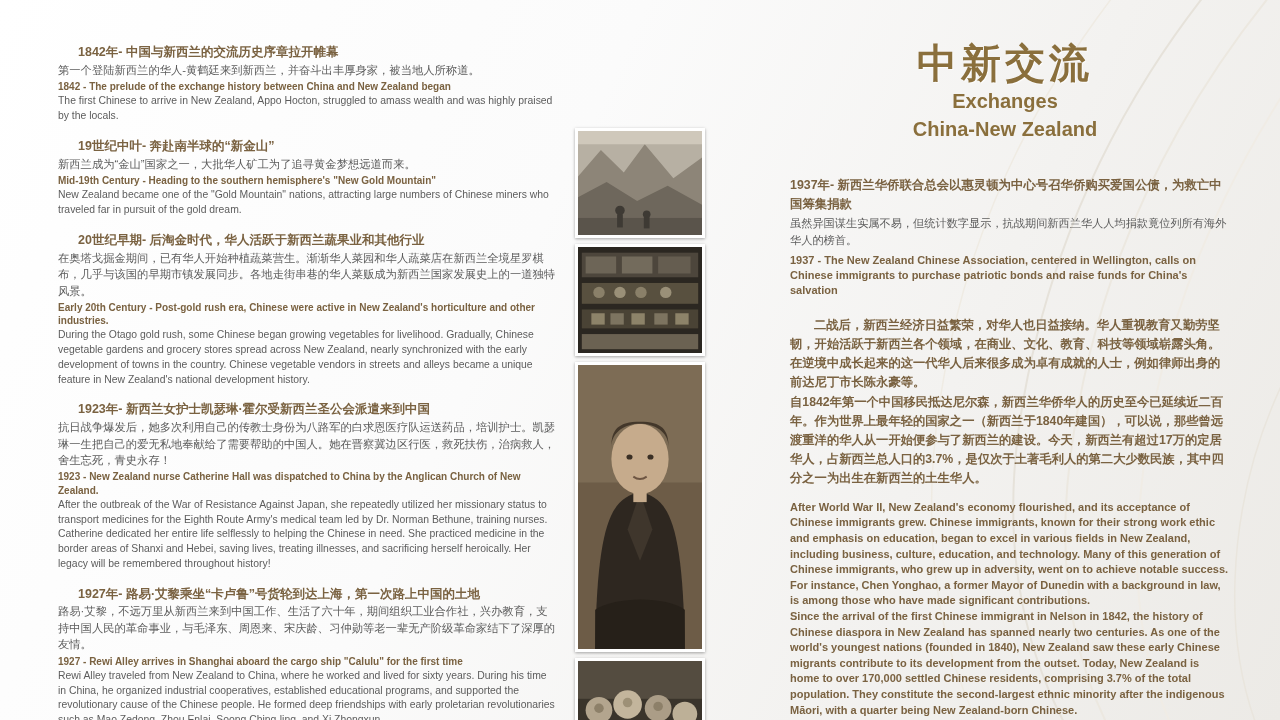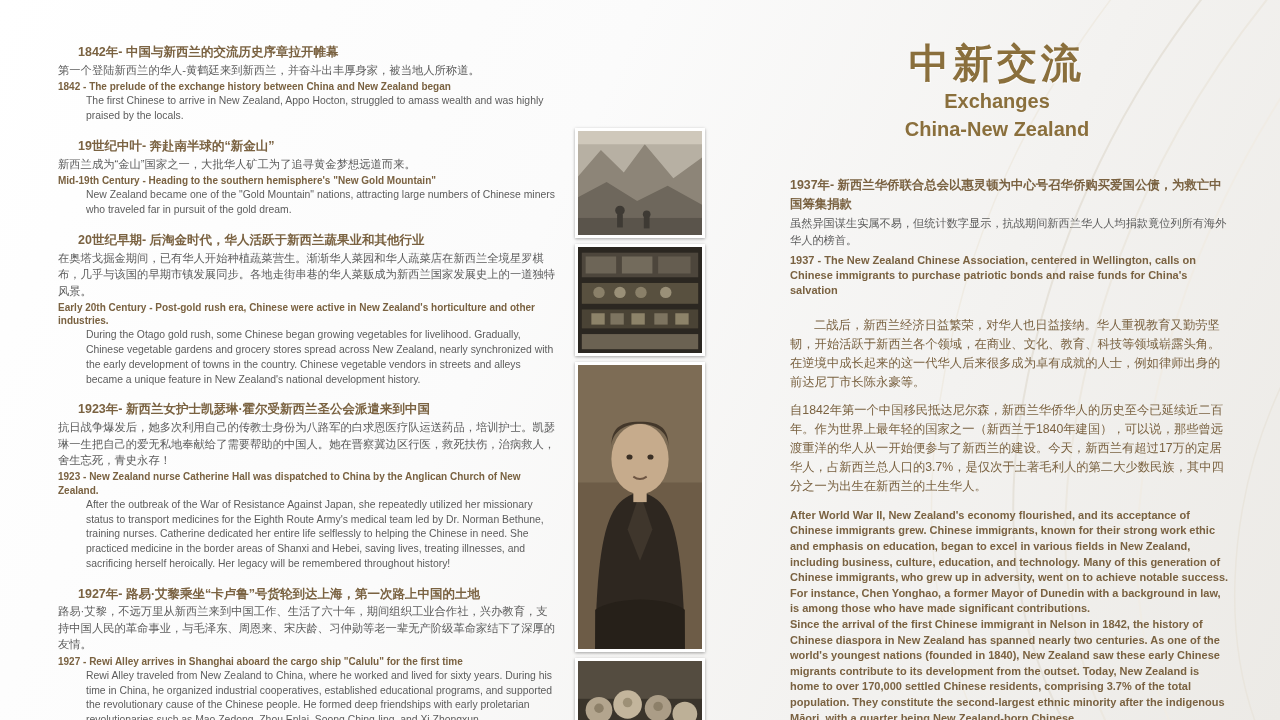"中新交流" .title-block { right: 48px -> 40px }
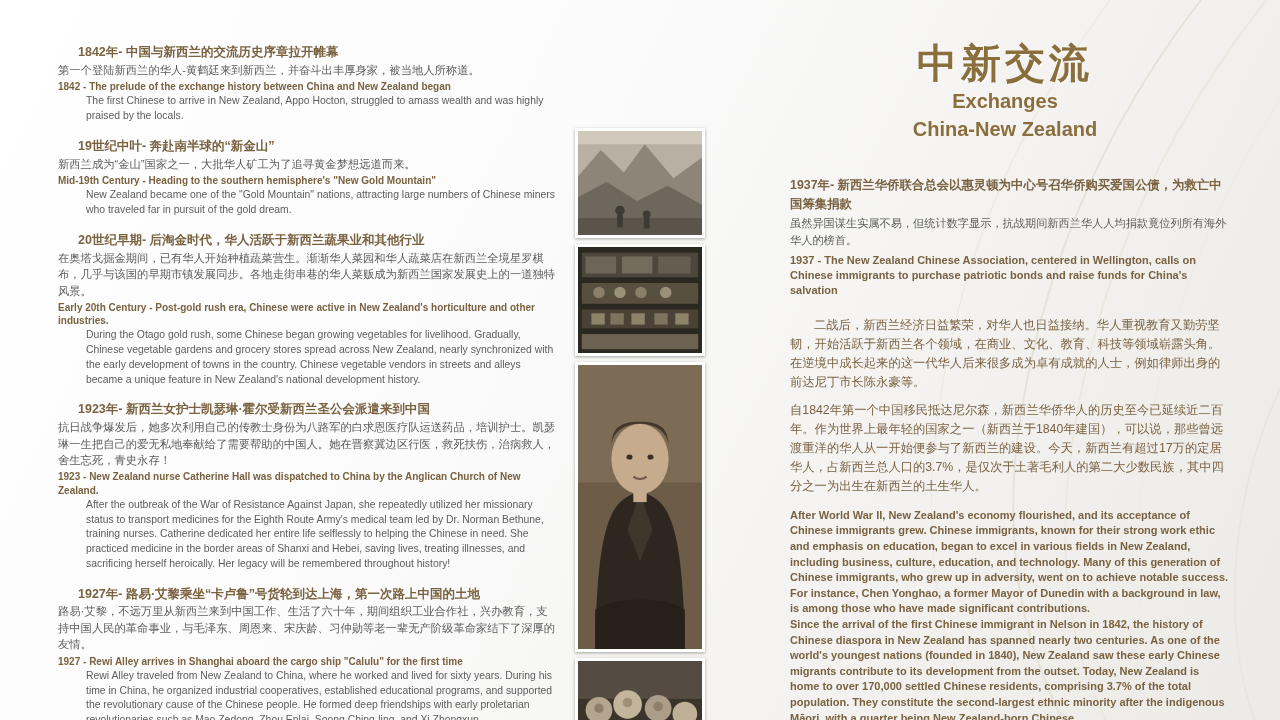"The first Chinese to arrive" .sub-en { margin-left: 28px -> none }
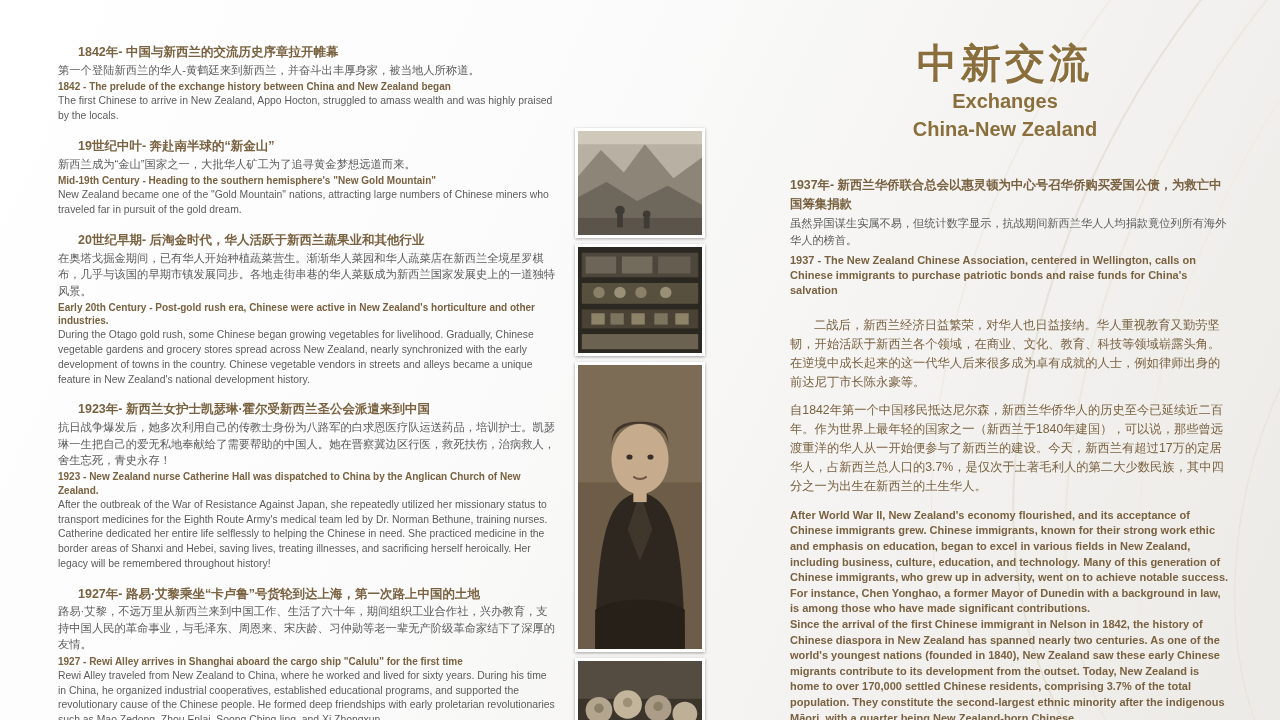"二战后，新西兰经济日益繁荣，对华人也日益接纳。华人重视教育又勤劳坚韧，开始活跃于" .r-body-cn { font-weight: normal -> bold; margin-top: 8px -> none }
